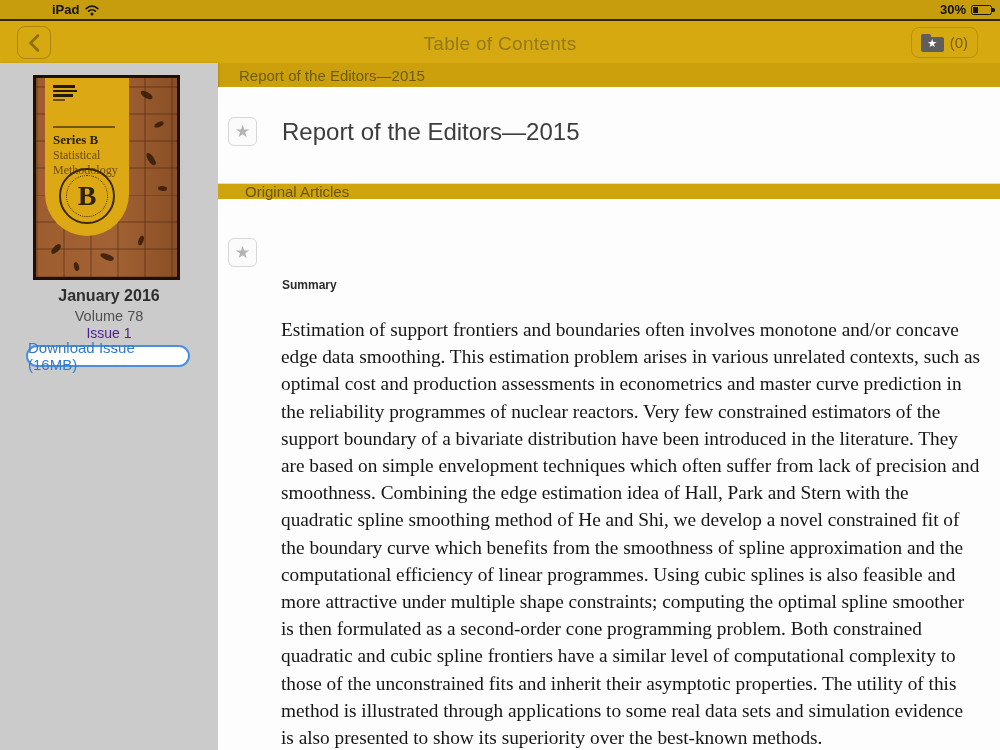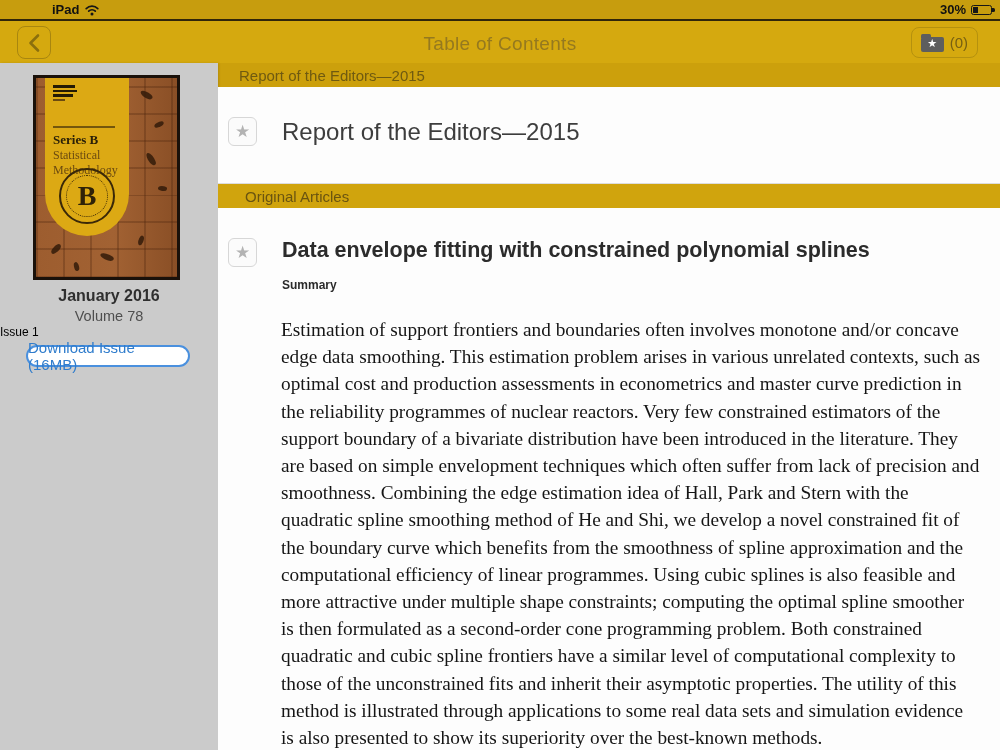"Original Articles" .section-band { height: 24px -> 15px }
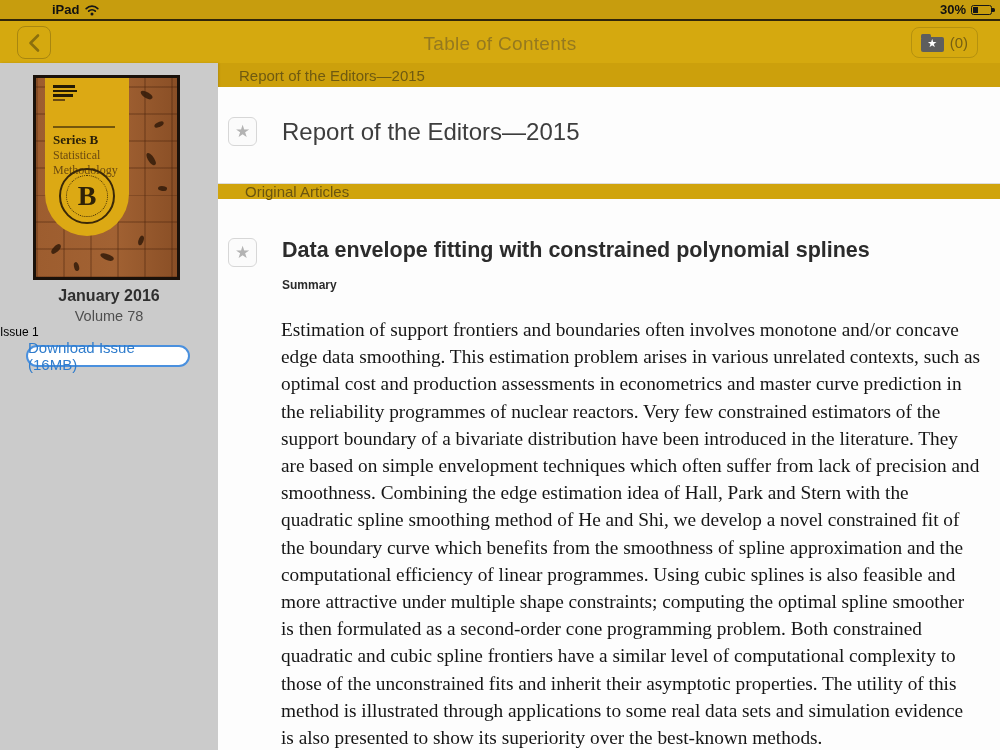"Data envelope fitting with constrained" div.article-title { html: <div>Data envelope fitting with constrained polynomial splines</div> -> none }
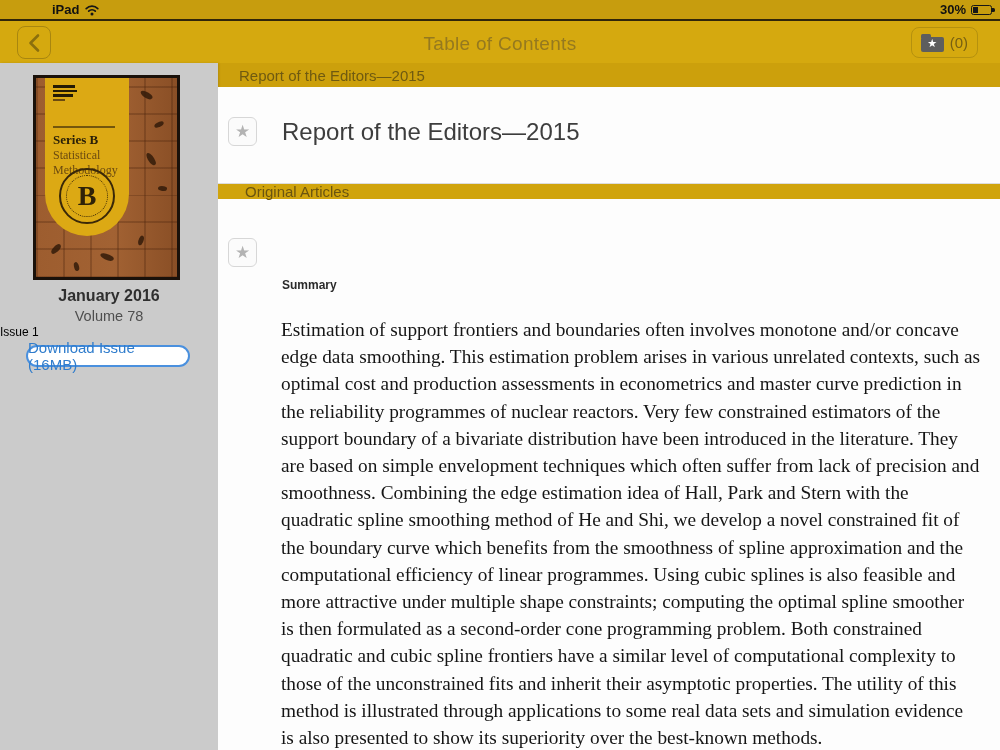"Issue 1" .iss { color: #000000 -> #4c1d95; font-size: 12px -> 14px; text-align: left -> center }
